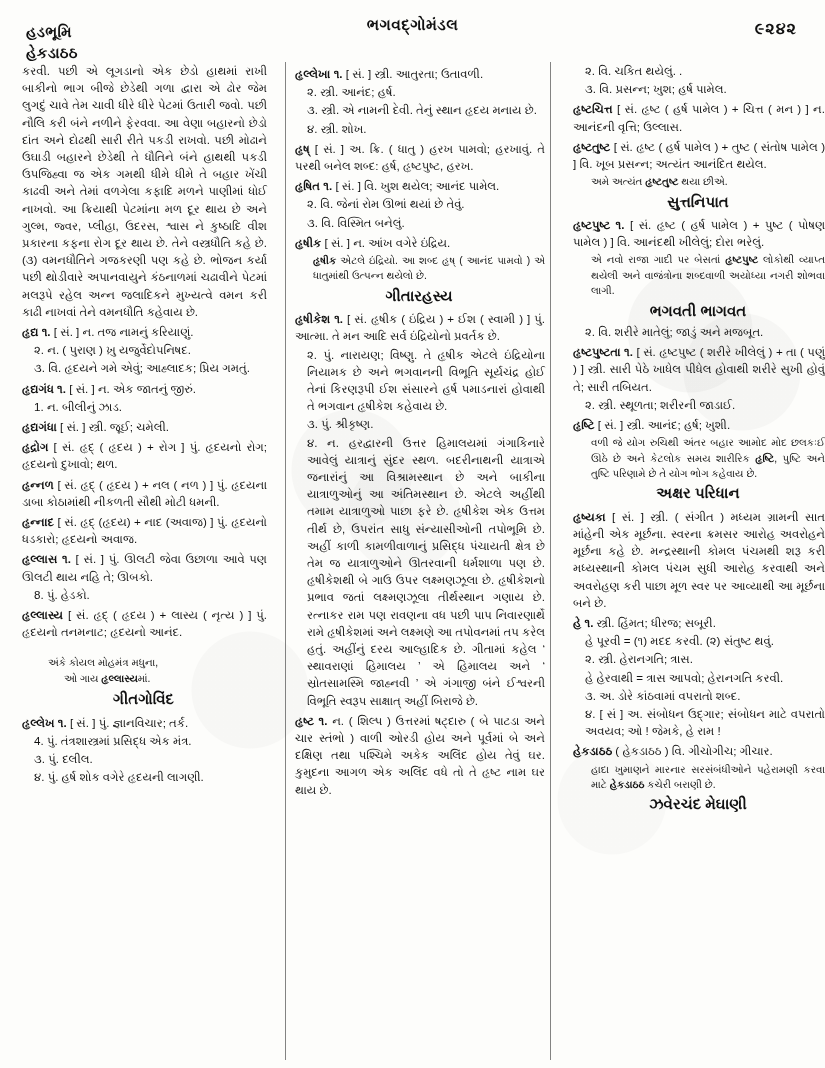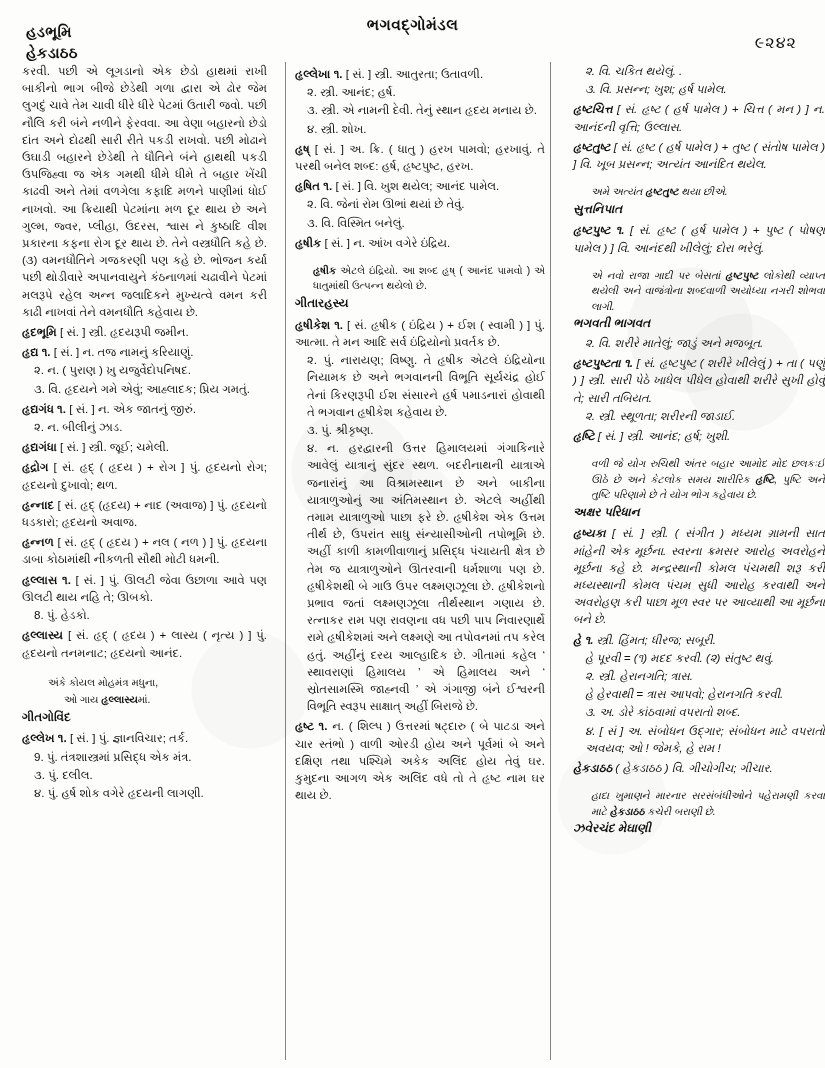"૯૨૪૨" .rh-right { font-weight: normal -> bold; top: 20px -> 6px }
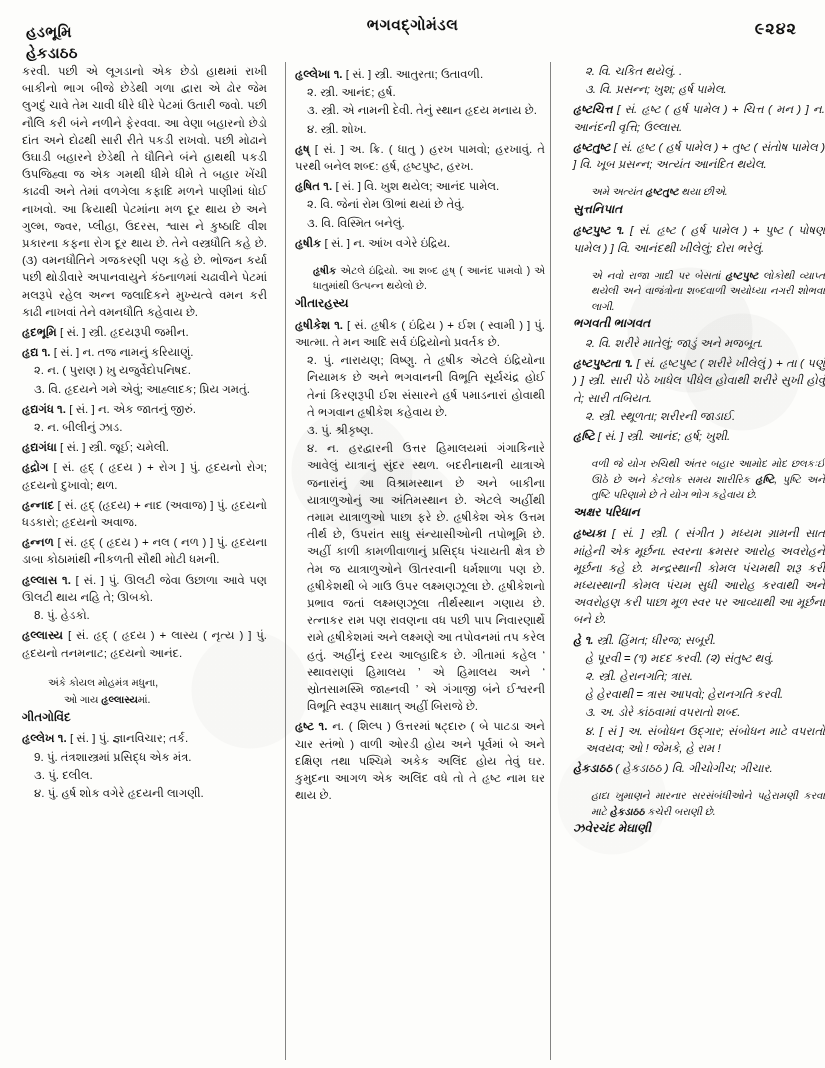"૨. વિ. ચકિત થયેલું. ." .col-3 { font-style: italic -> none }
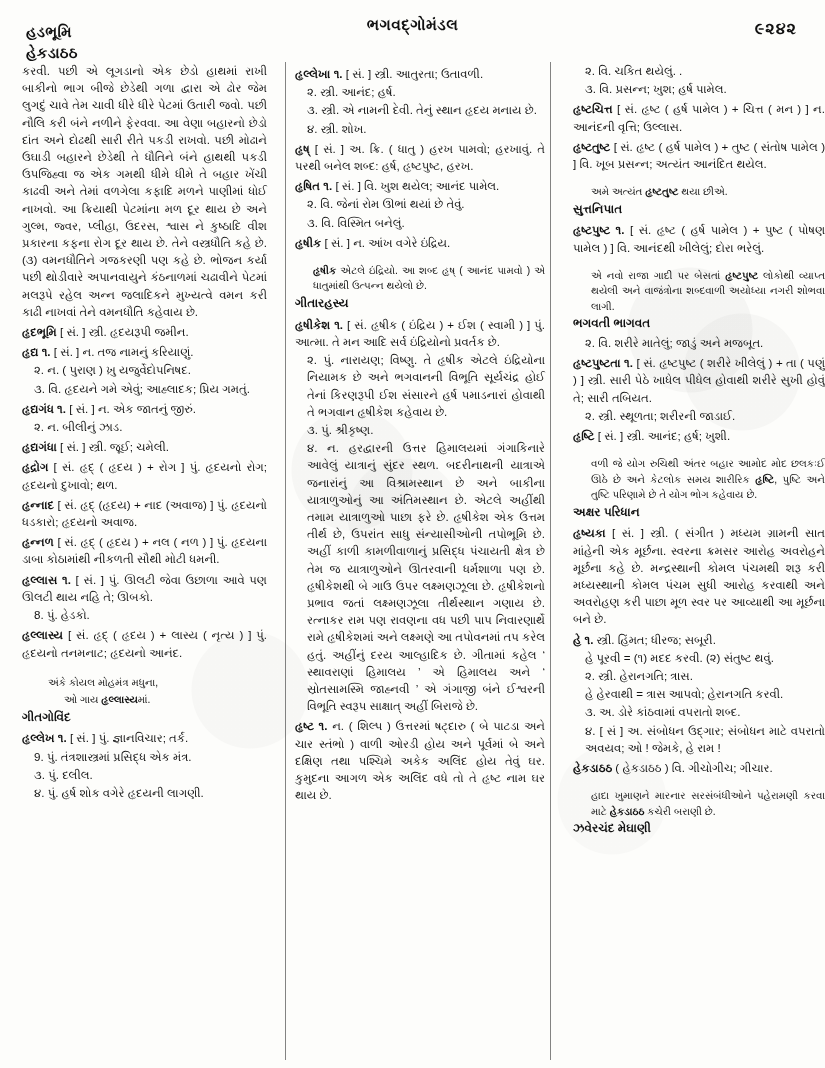"અમે અત્યંત હૃષ્ટતુષ્ટ થયા છીએ." .quote { margin-top: 12px -> 2px }
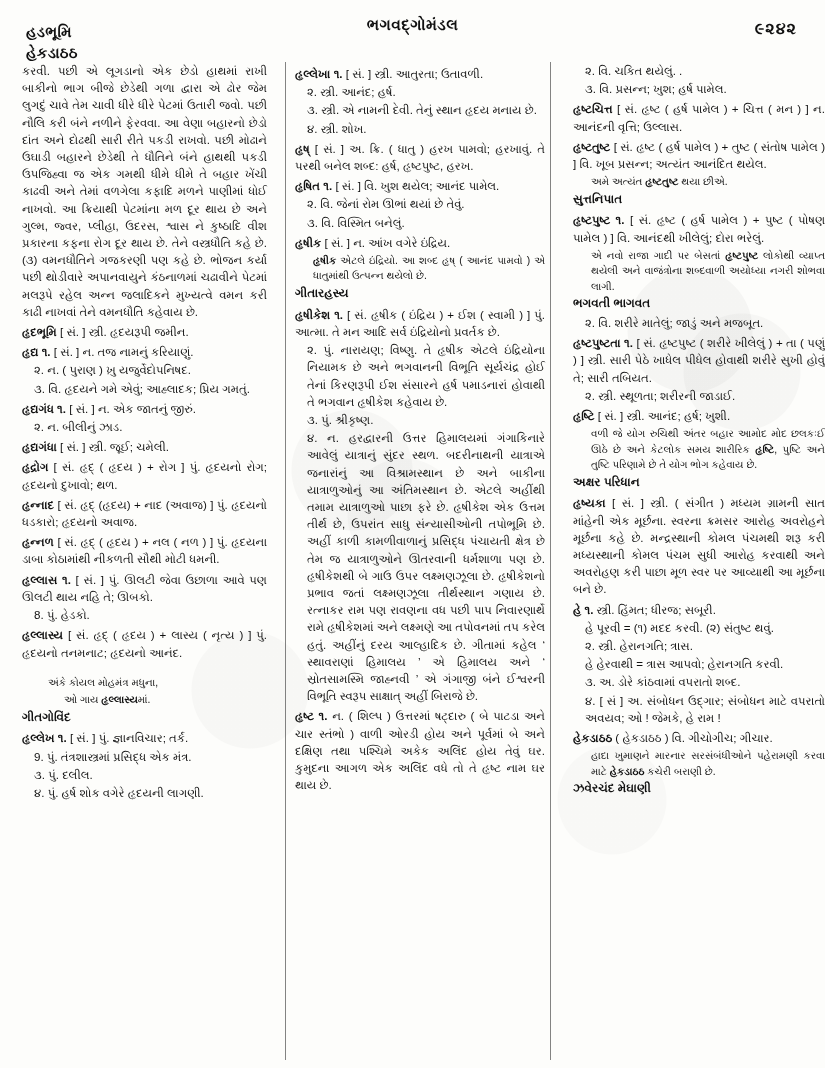"સુત્તનિપાત" .cite { font-size: 12px -> 15px; text-align: left -> center }
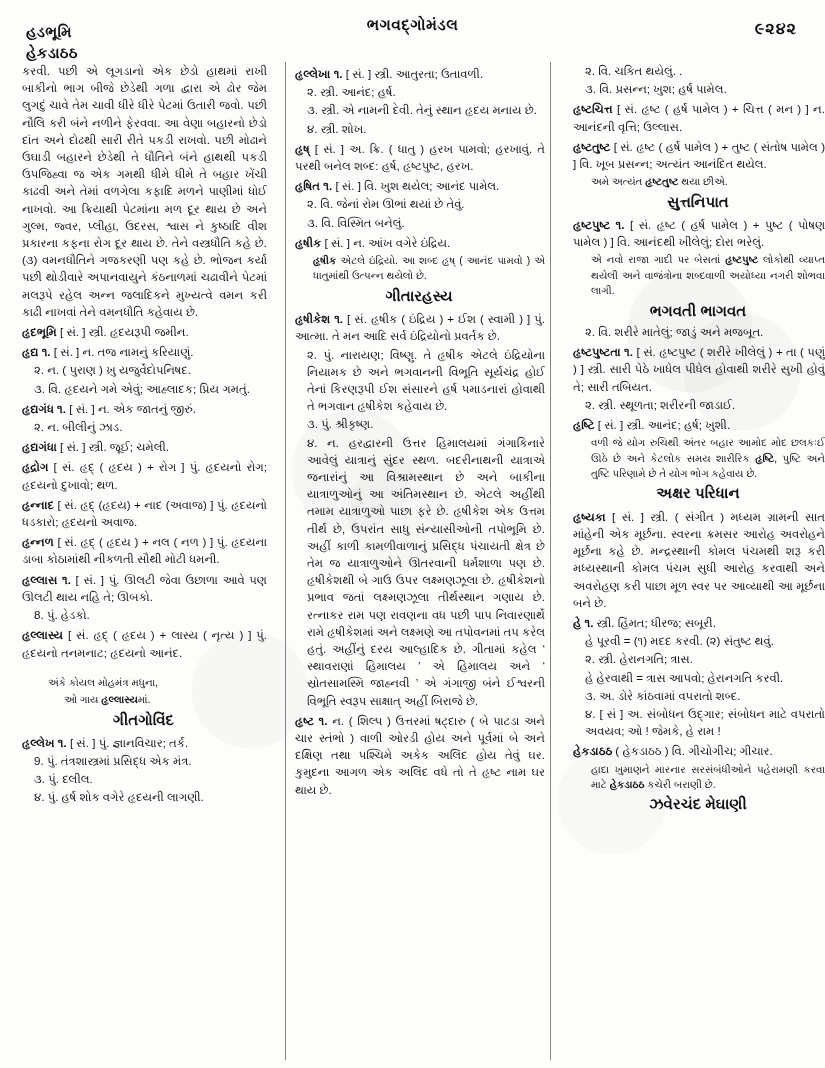"હૃદભૂમિ [ સં. ] સ્ત્રી." p.entry { html: <p><span>હૃદભૂમિ </span><span>[ સં. ] સ્ત્રી. હૃદયરૂપી જમીન.</span></p> -> none }
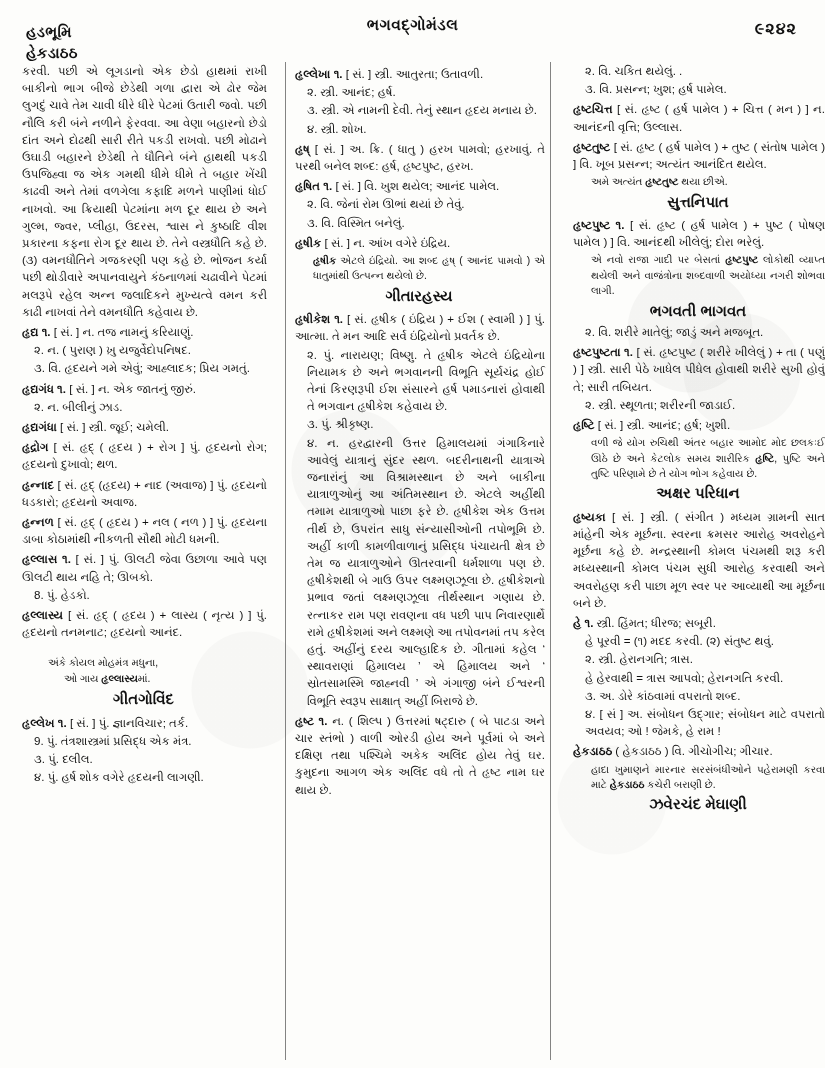"૨. ન. બીલીનું ઝાડ." p.sub { text: ૨ -> 1 }
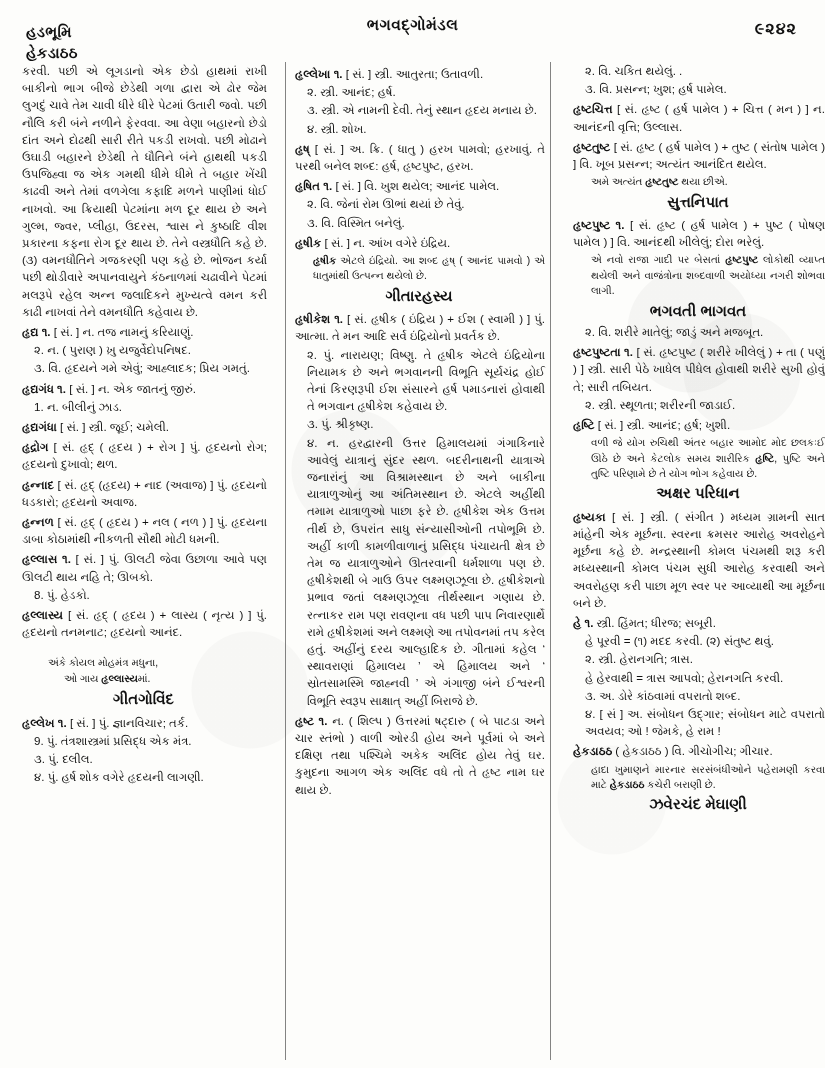"હૃન્નાદ [ સં. હૃદ્ (હૃદય)" p.entry { order: before "હૃન્નળ [ સં. હૃદ્ (" -> after "હૃન્નળ [ સં. હૃદ્ (" }
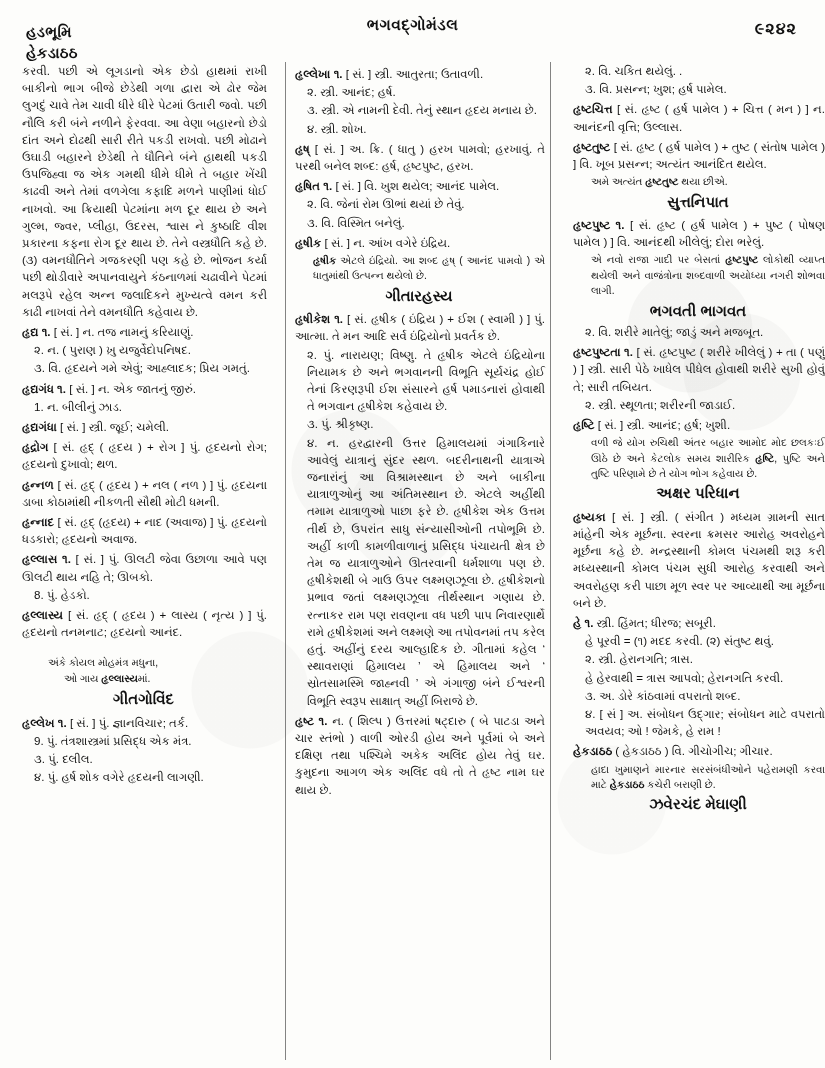"9. પું. તંત્રશાસ્ત્રમાં પ્રસિદ્ધ એક" p.sub { text: 9 -> 4 }
